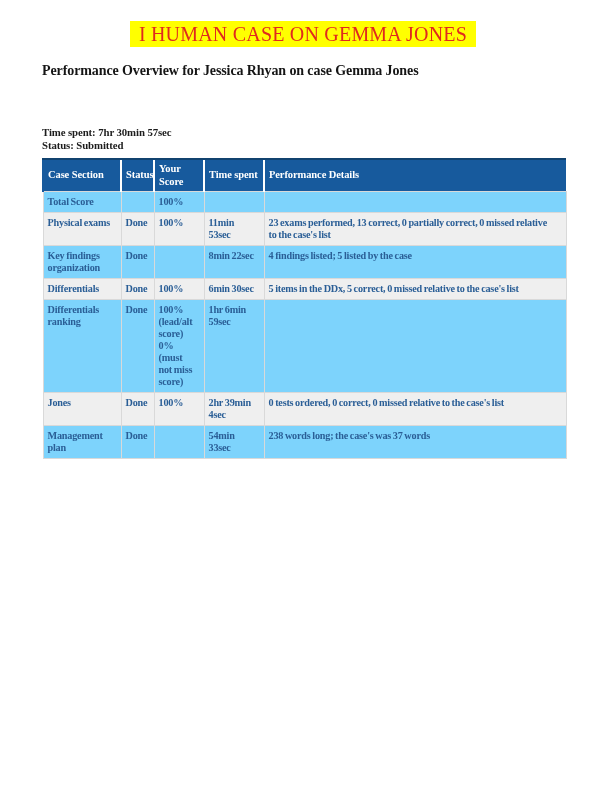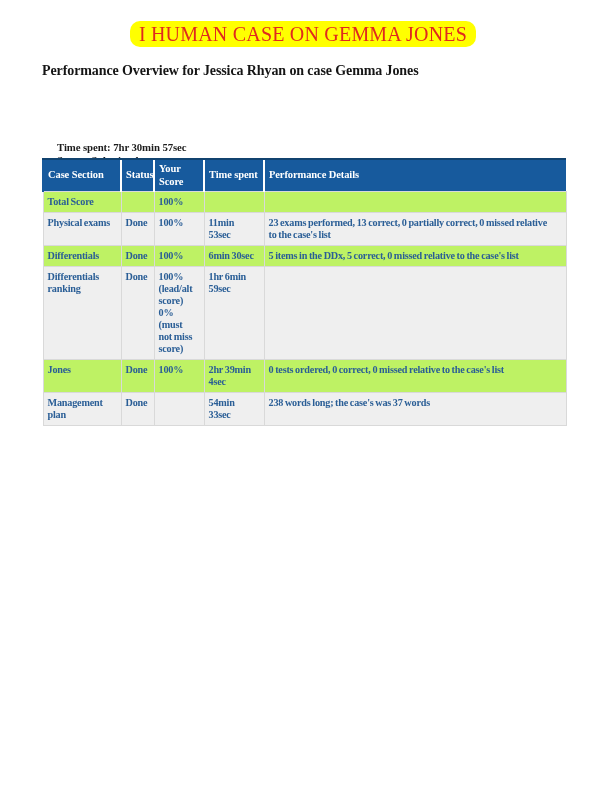"I HUMAN CASE ON GEMMA" .banner-text { border-radius: 10px -> none }
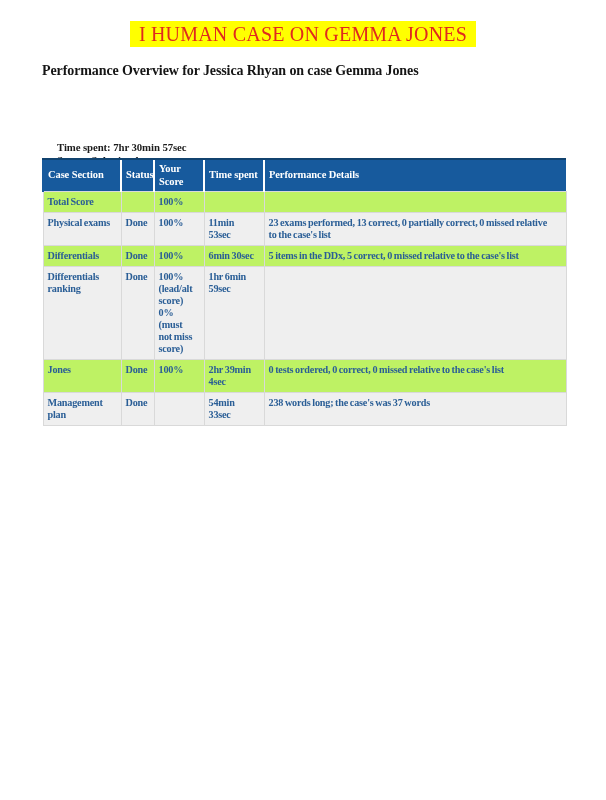"Time spent: 7hr 30min 57sec" .meta { margin: 15px -> 0 }
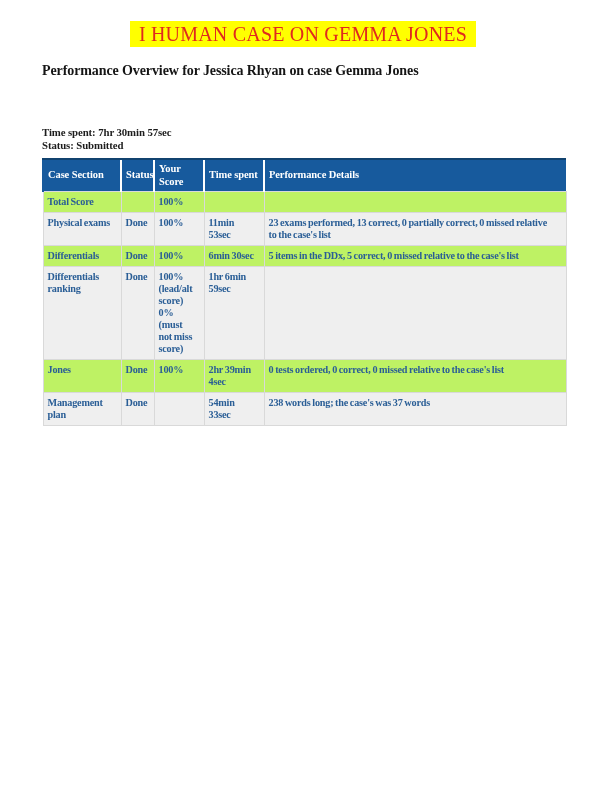"Total Score" tbody tr { background: #bef264 -> #7dd3fc }
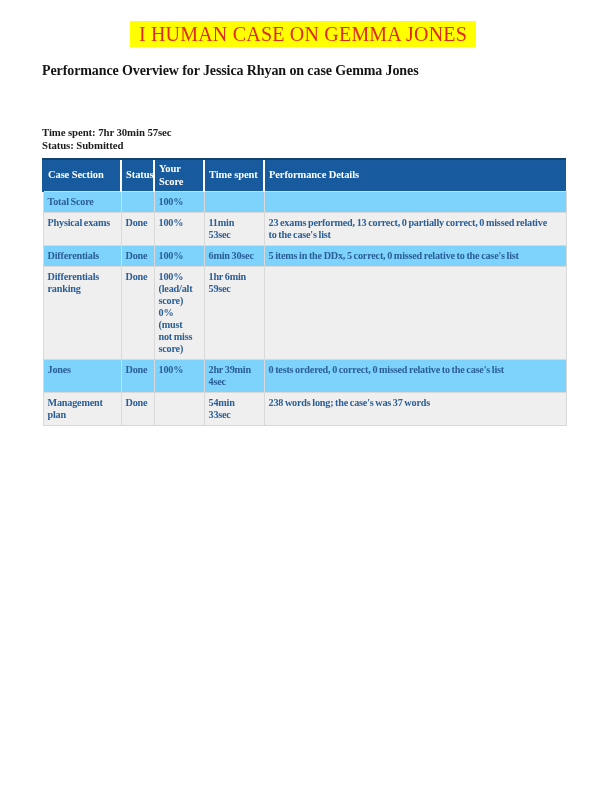"Key findings" tr { html: none -> <tr> <td>Key findings organization</td> <td>Done</td> <td></td> <td>8min 22sec</td> <td>4 findings listed; 5 listed by the case</td> </tr> }
